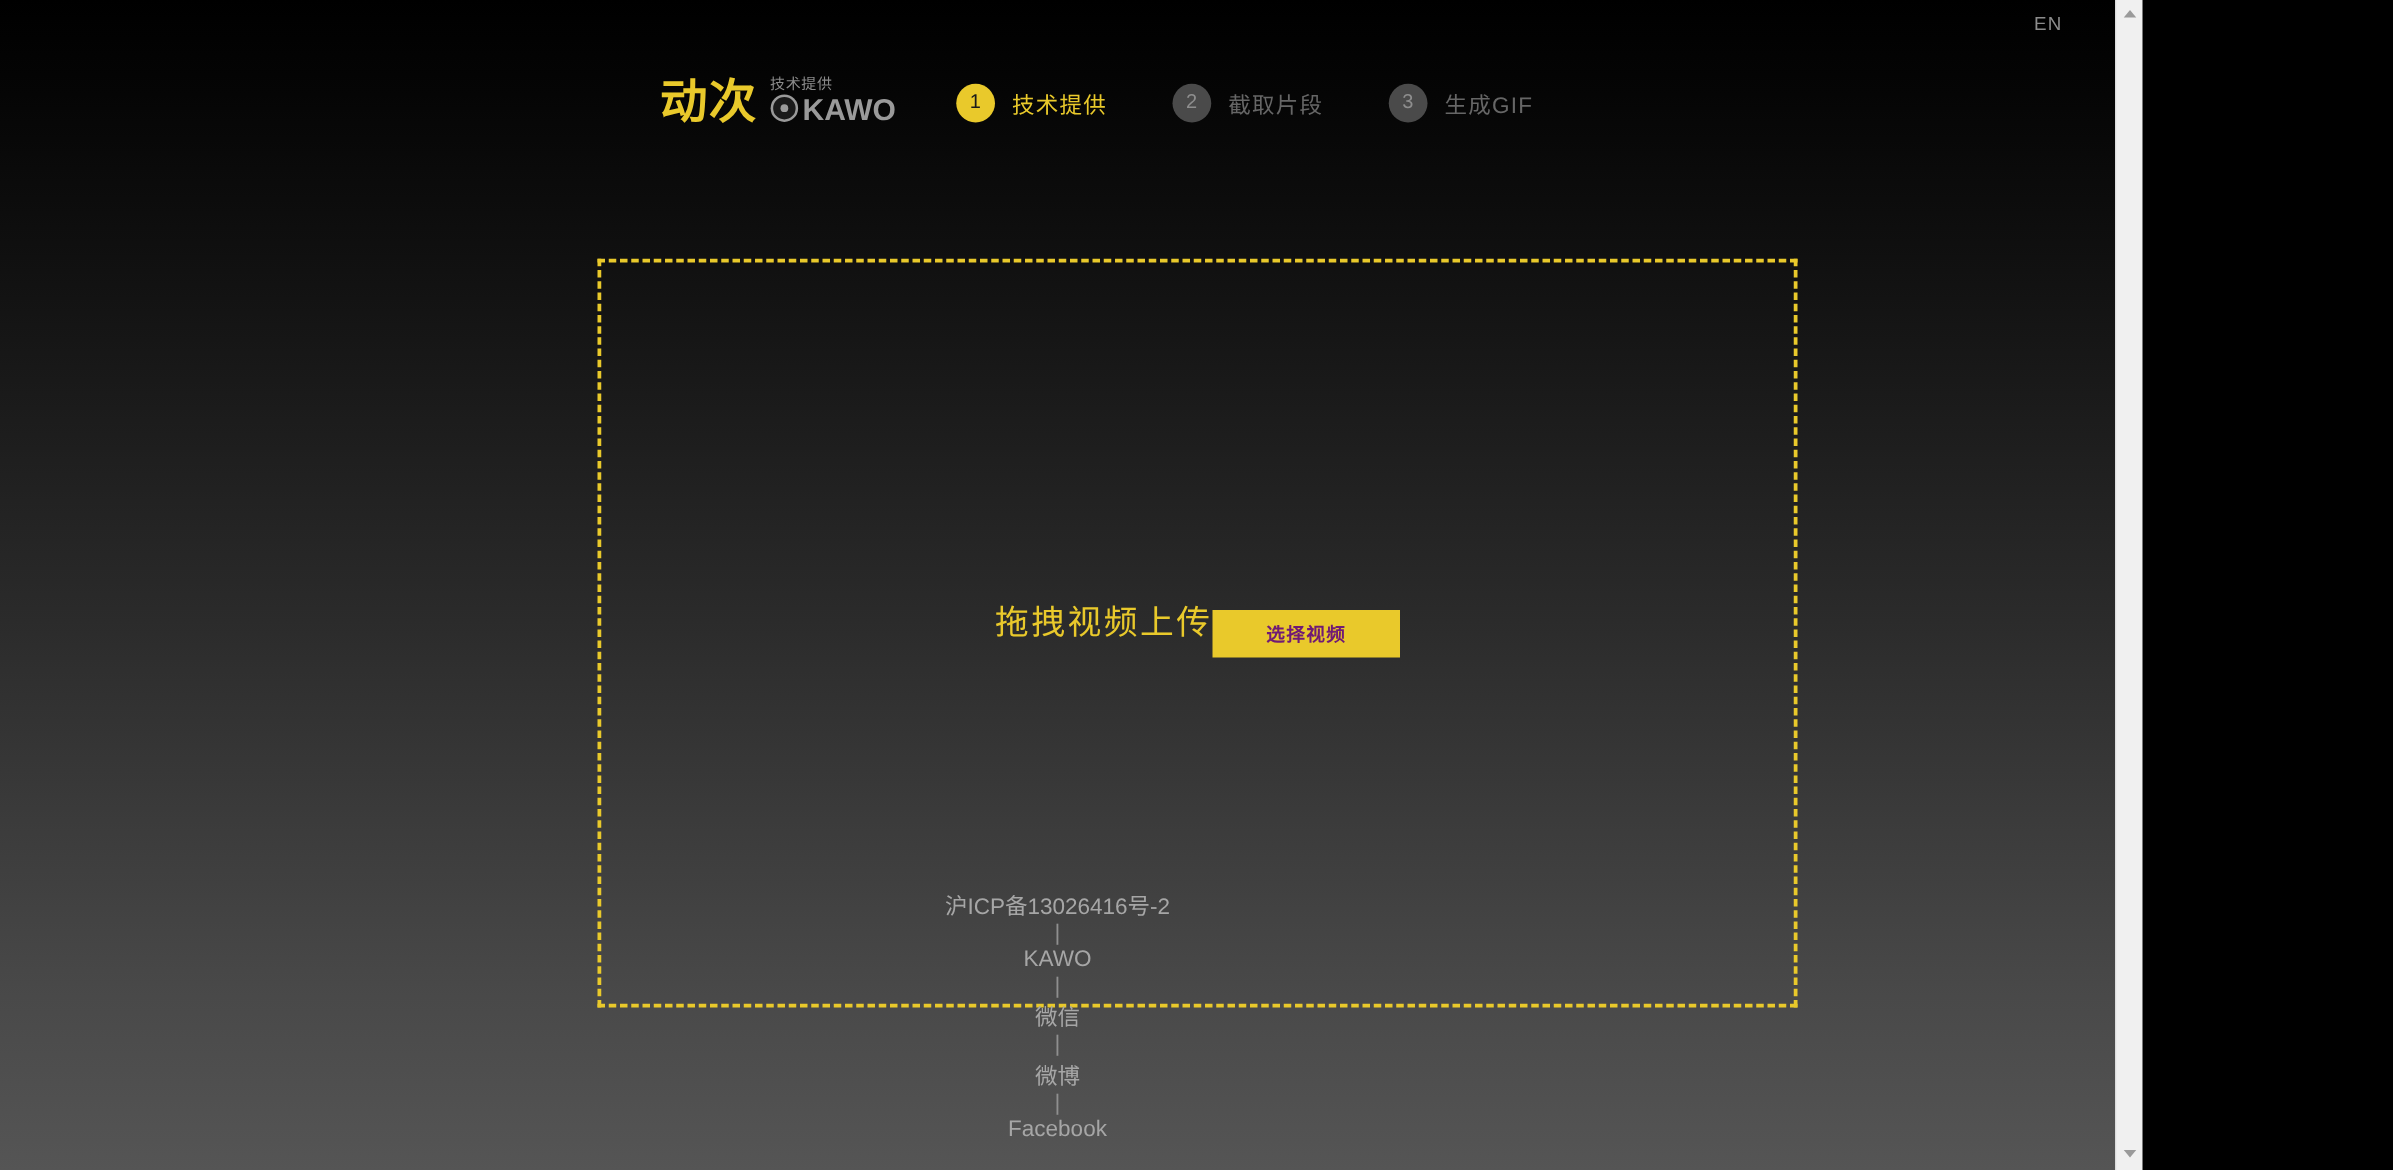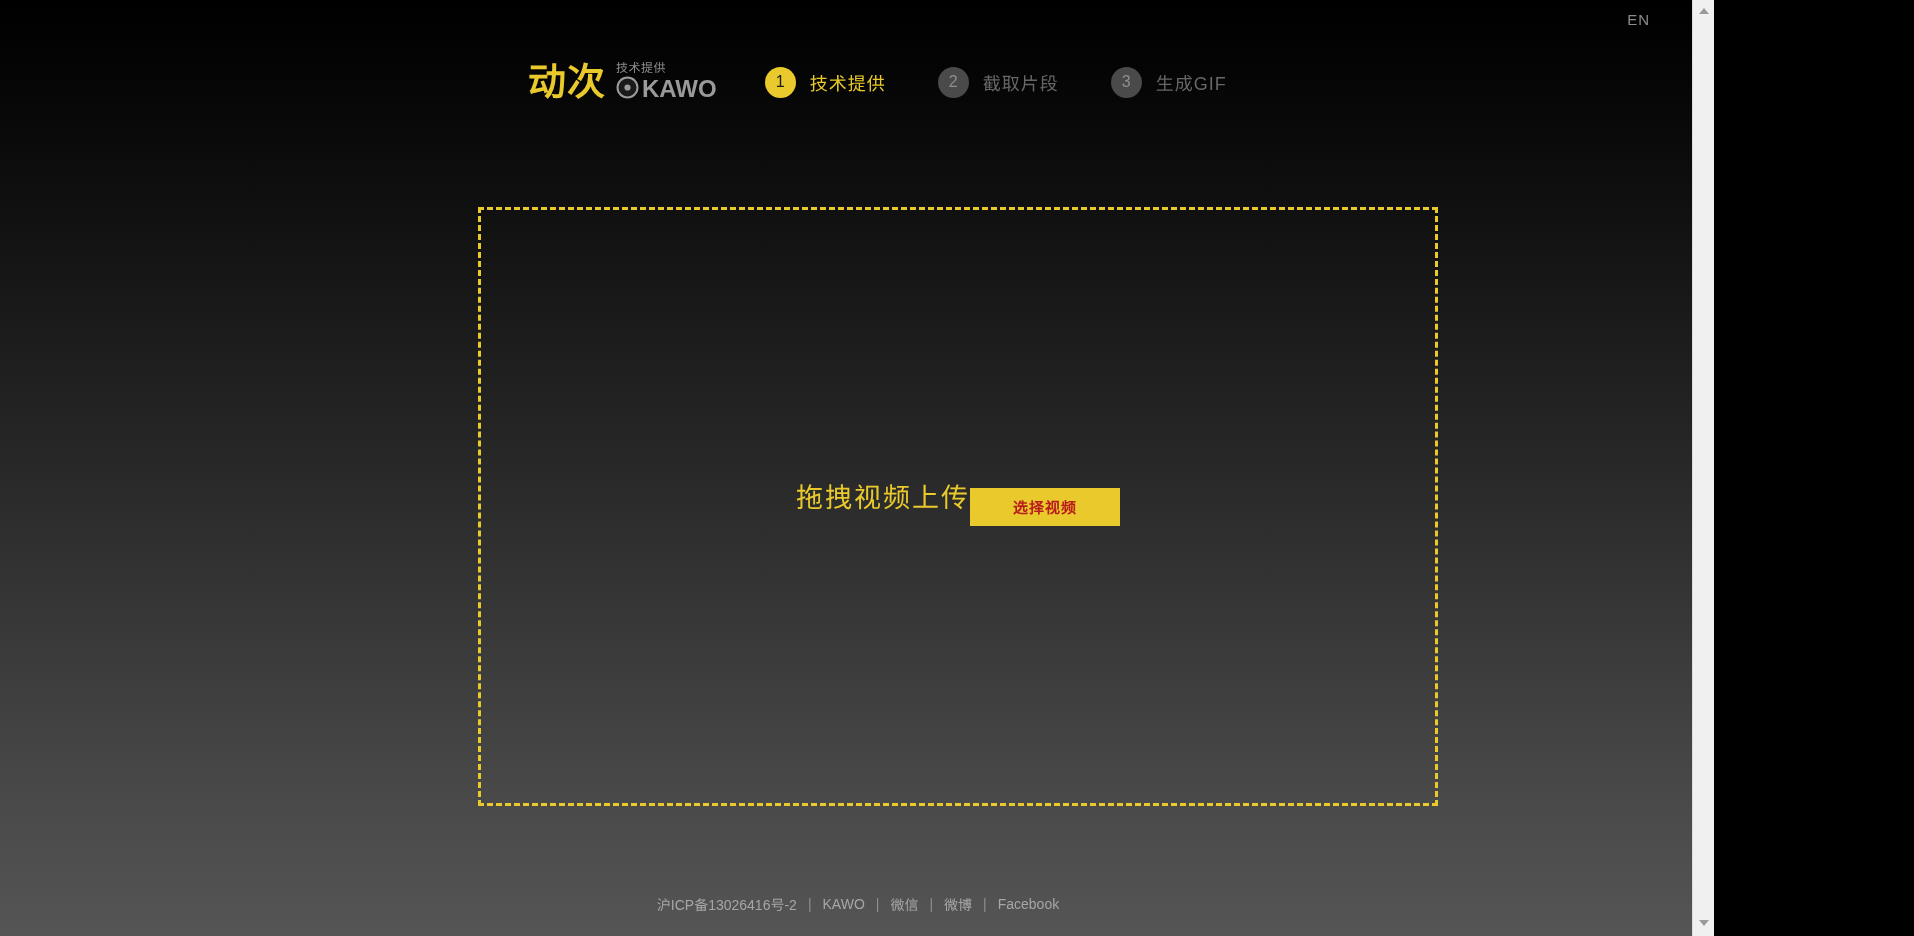"选择视频" .dropzone-button { color: #b91c1c -> #701a75 }
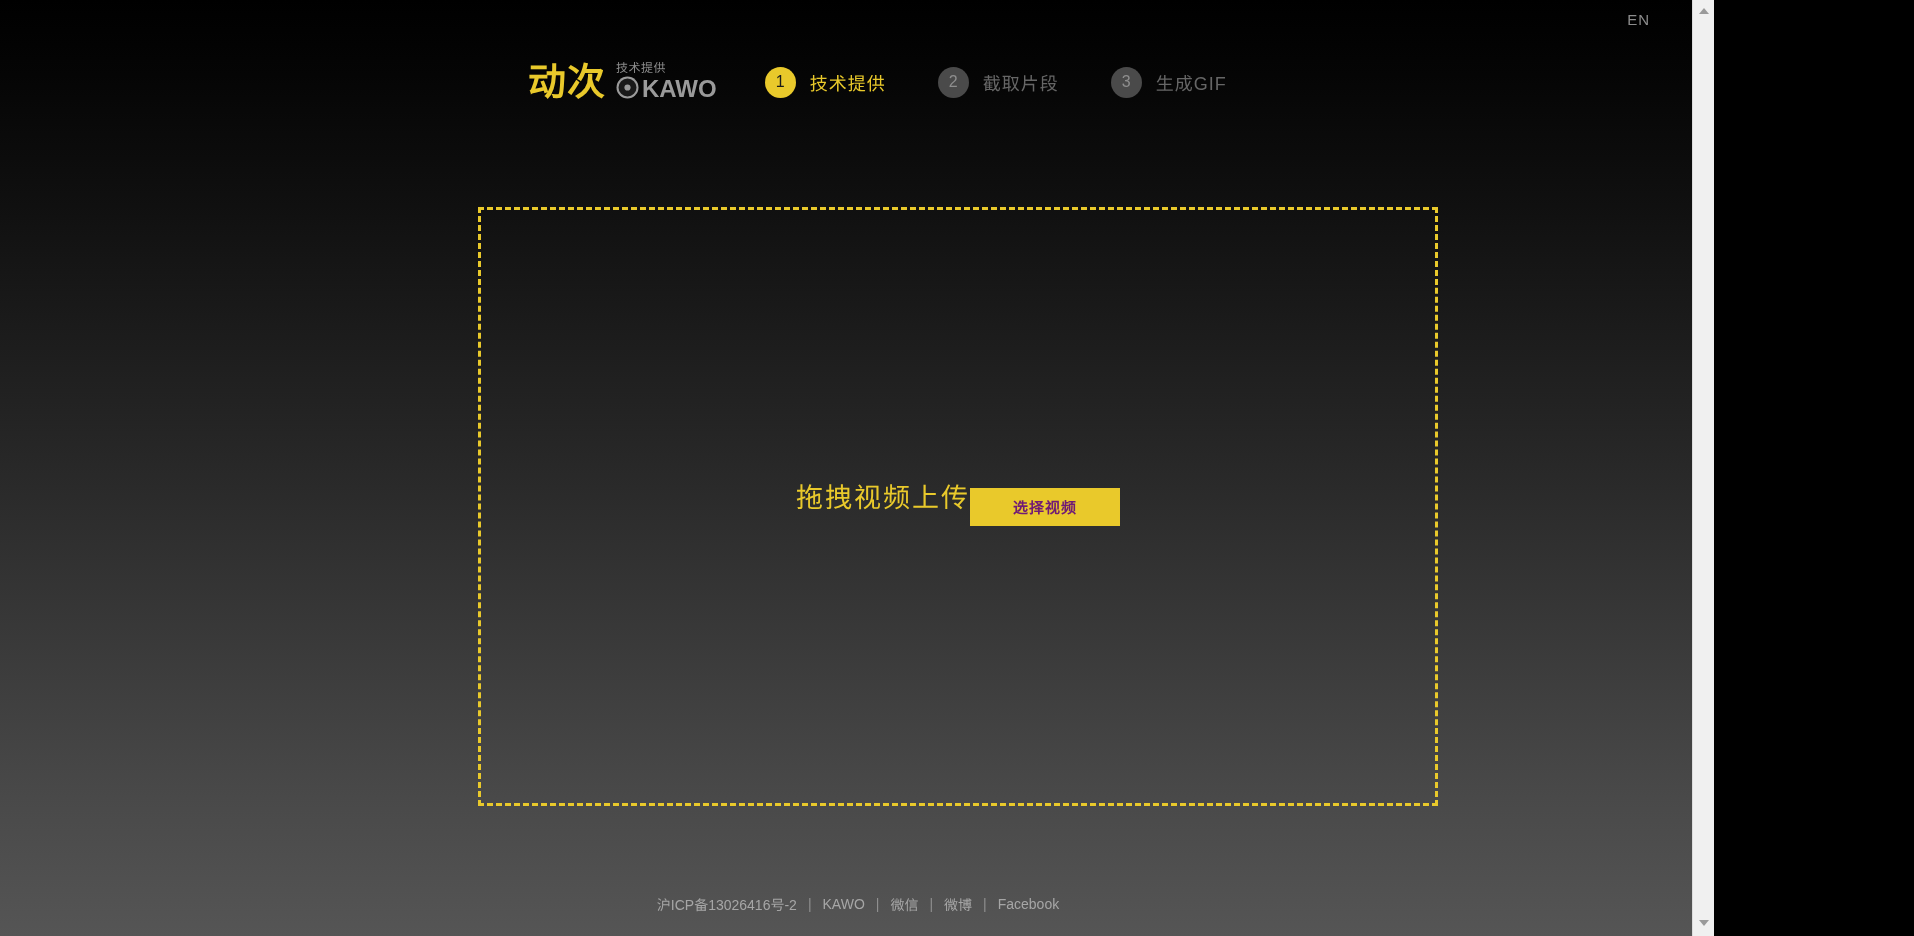"沪ICP备13026416号-2" .footer { flex-direction: none -> column; font-size: 14px -> 18px; left: 12px -> 0 }
